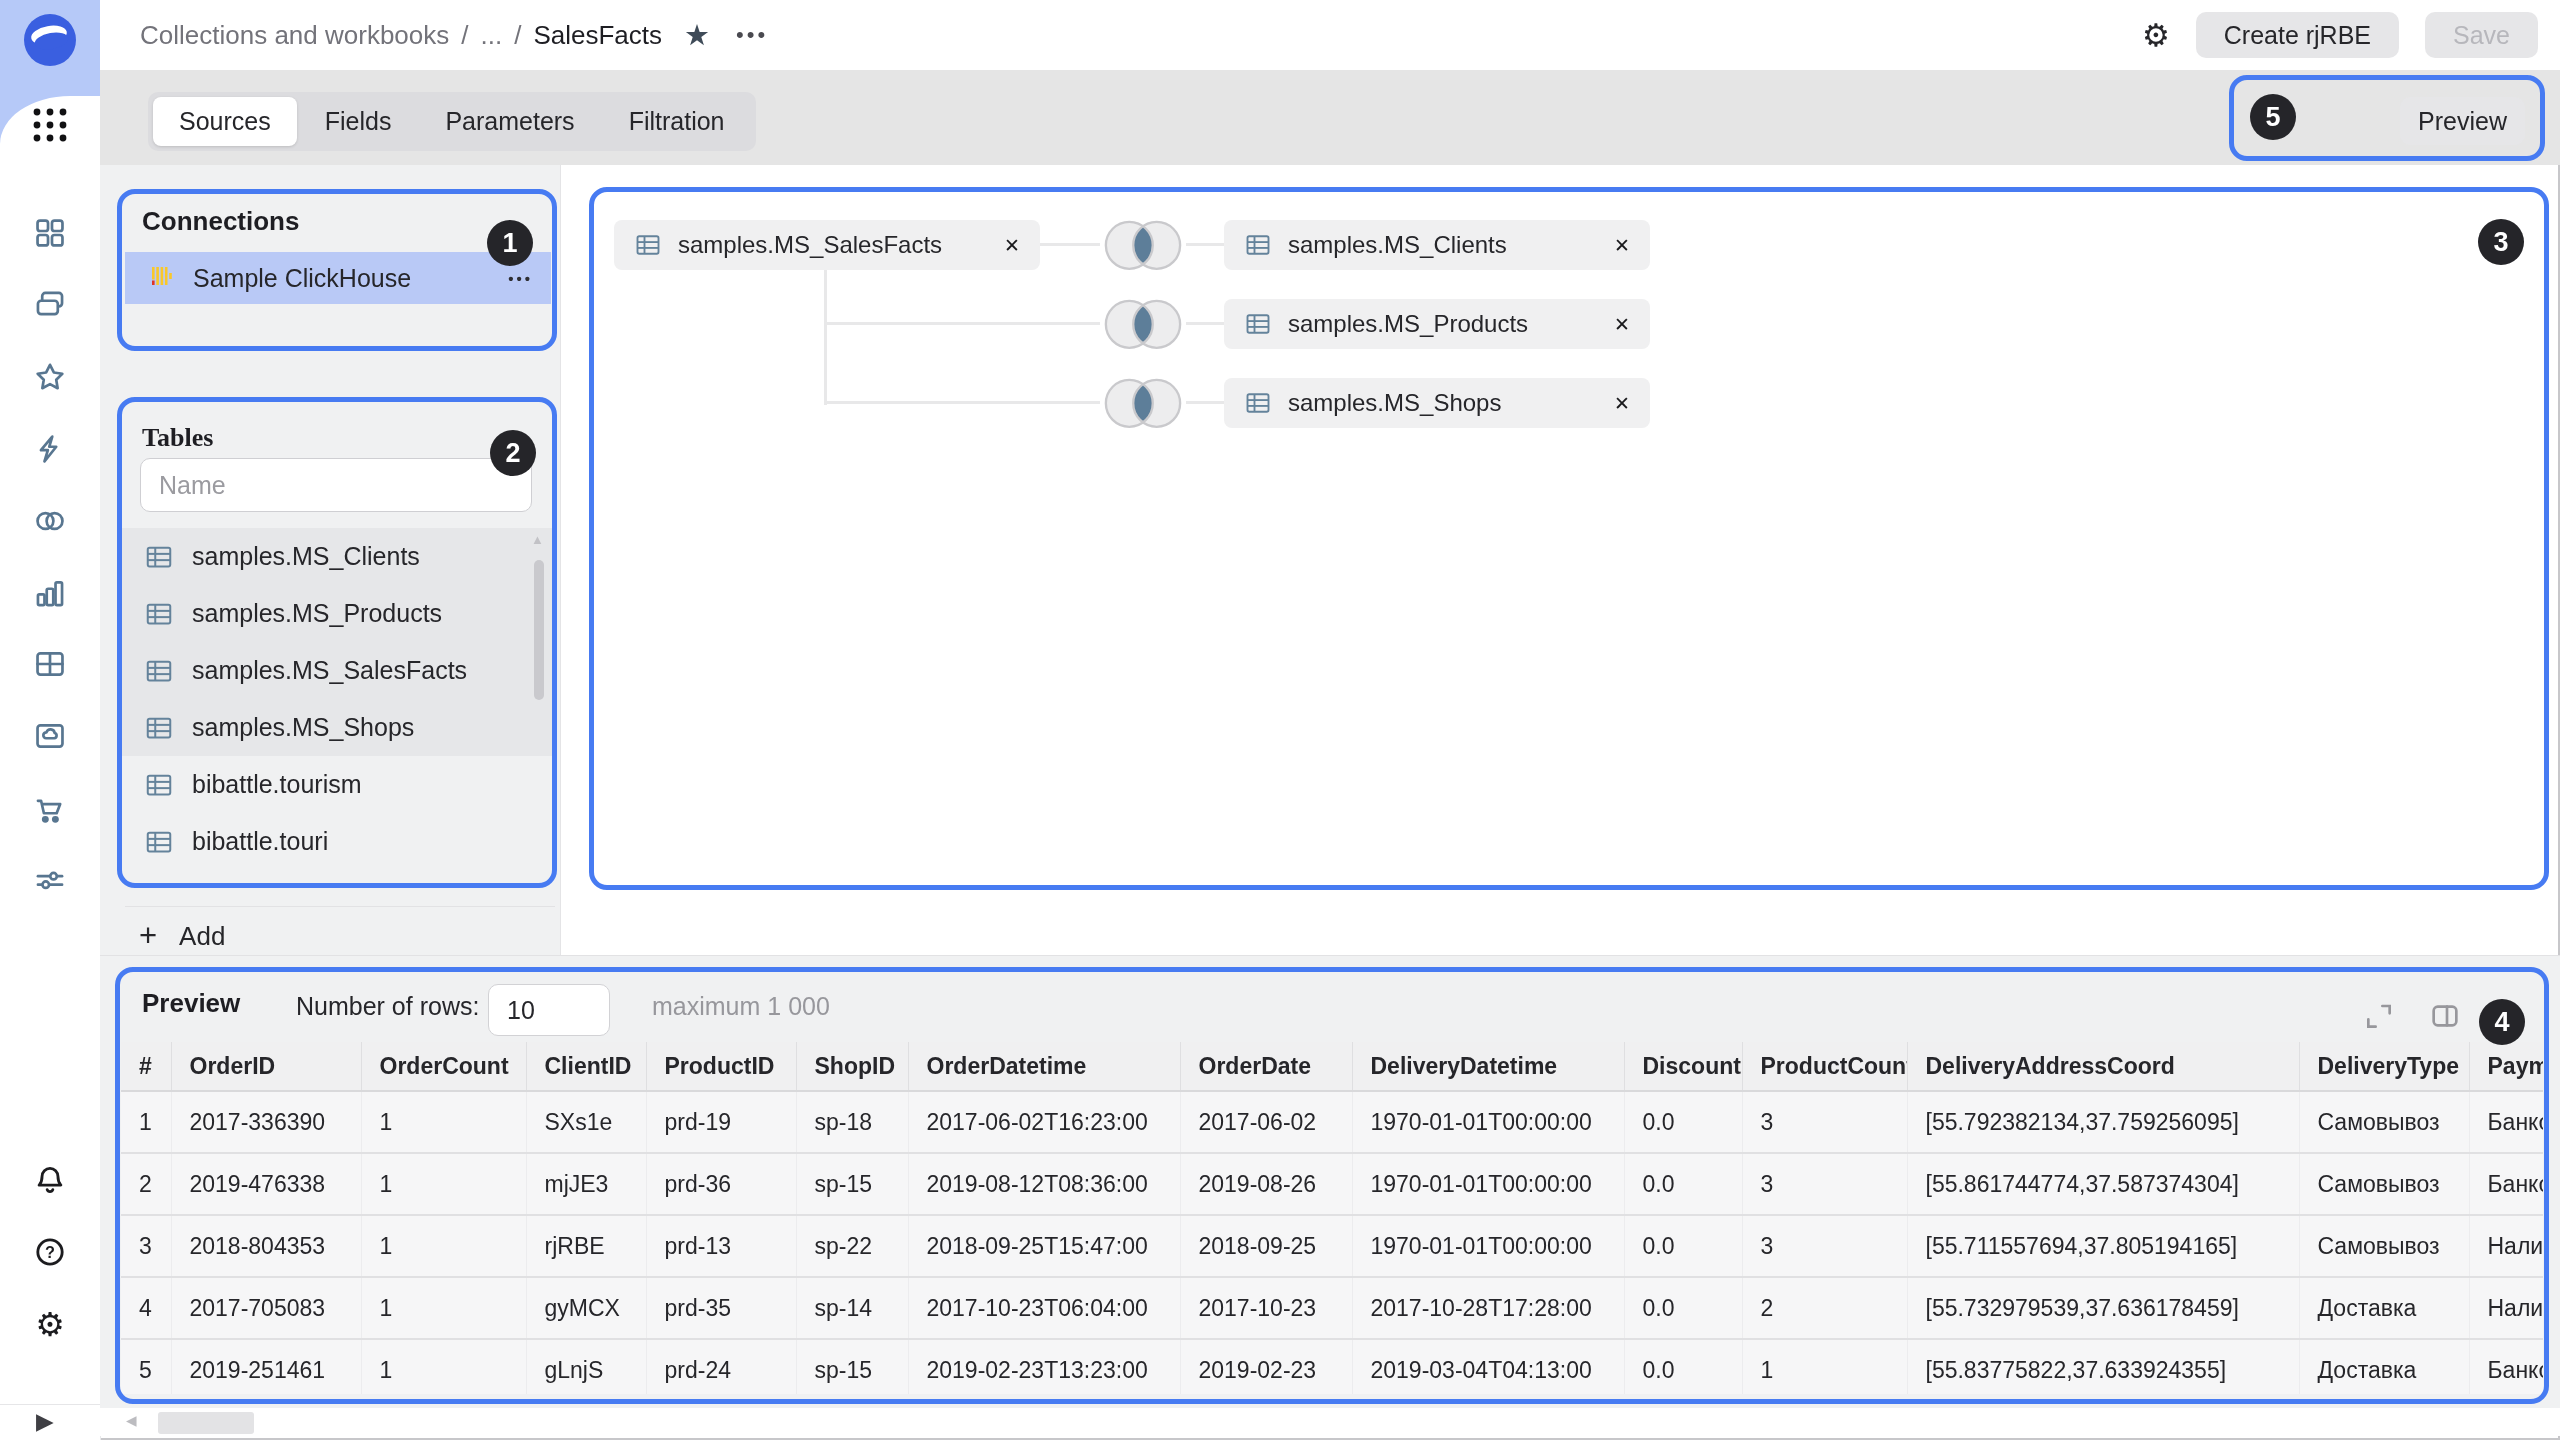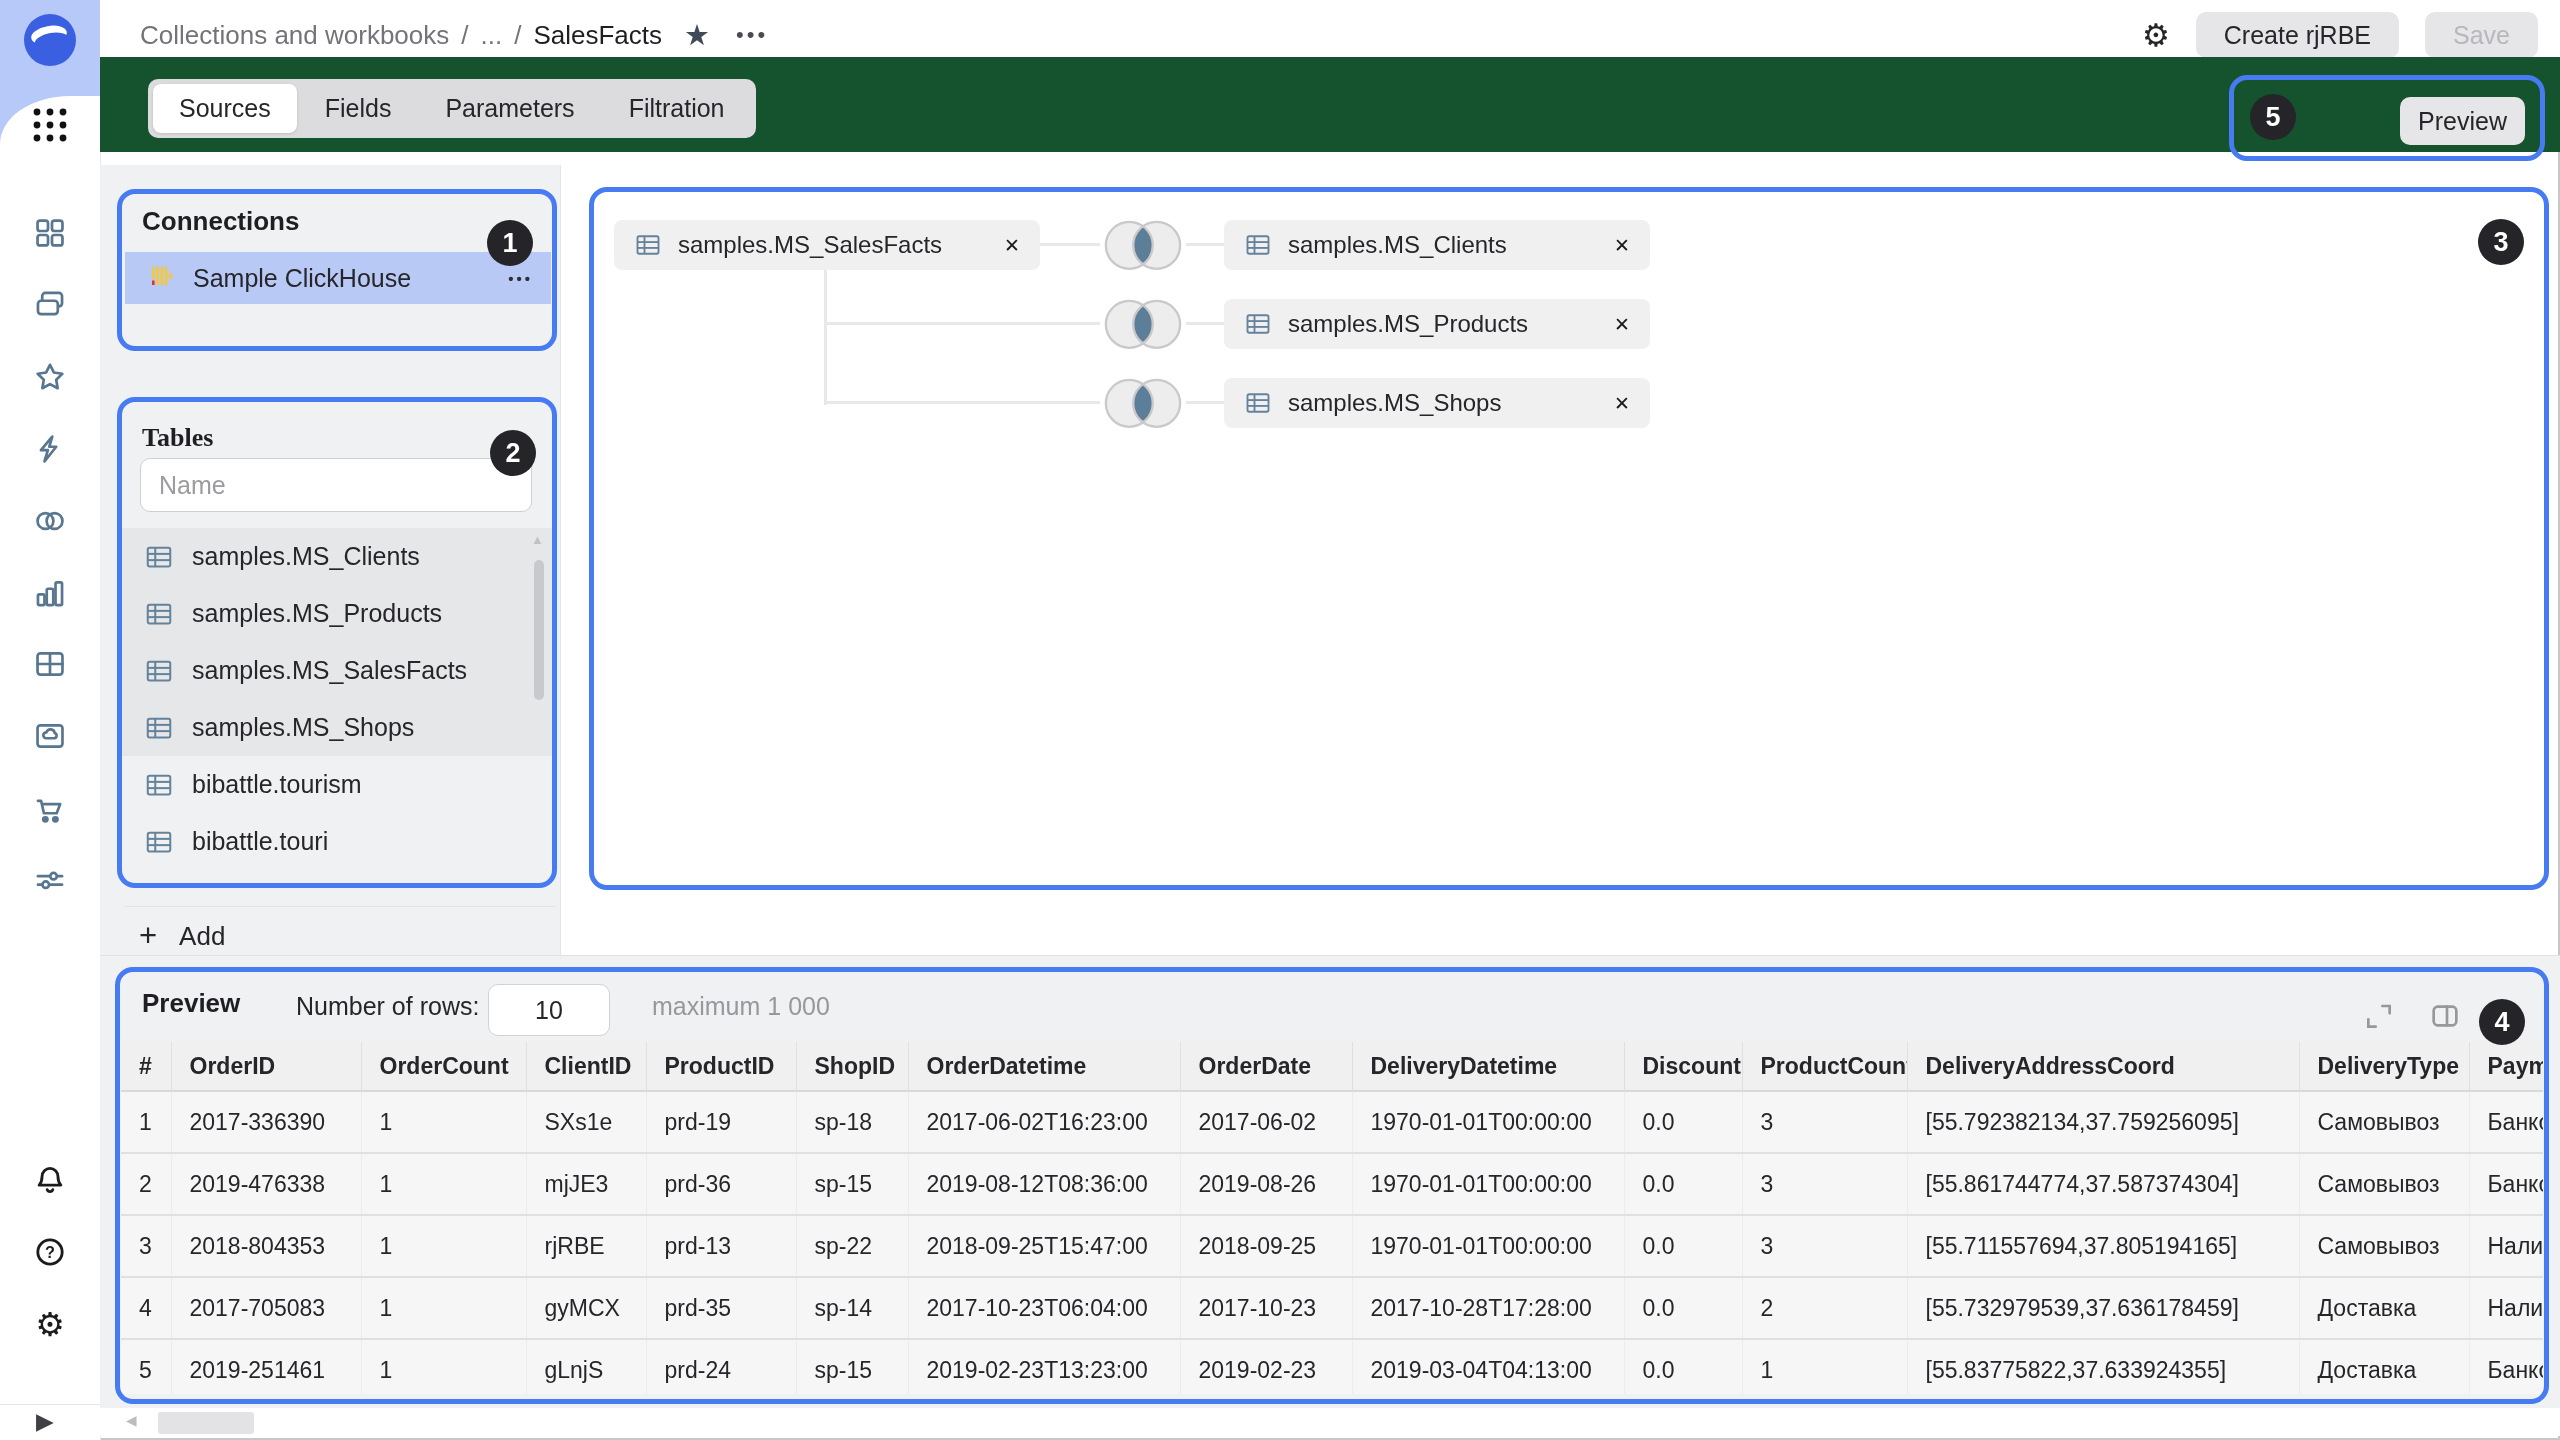"Sources" .tabsbar { background: #14532d -> #e5e5e5; top: 57px -> 70px }
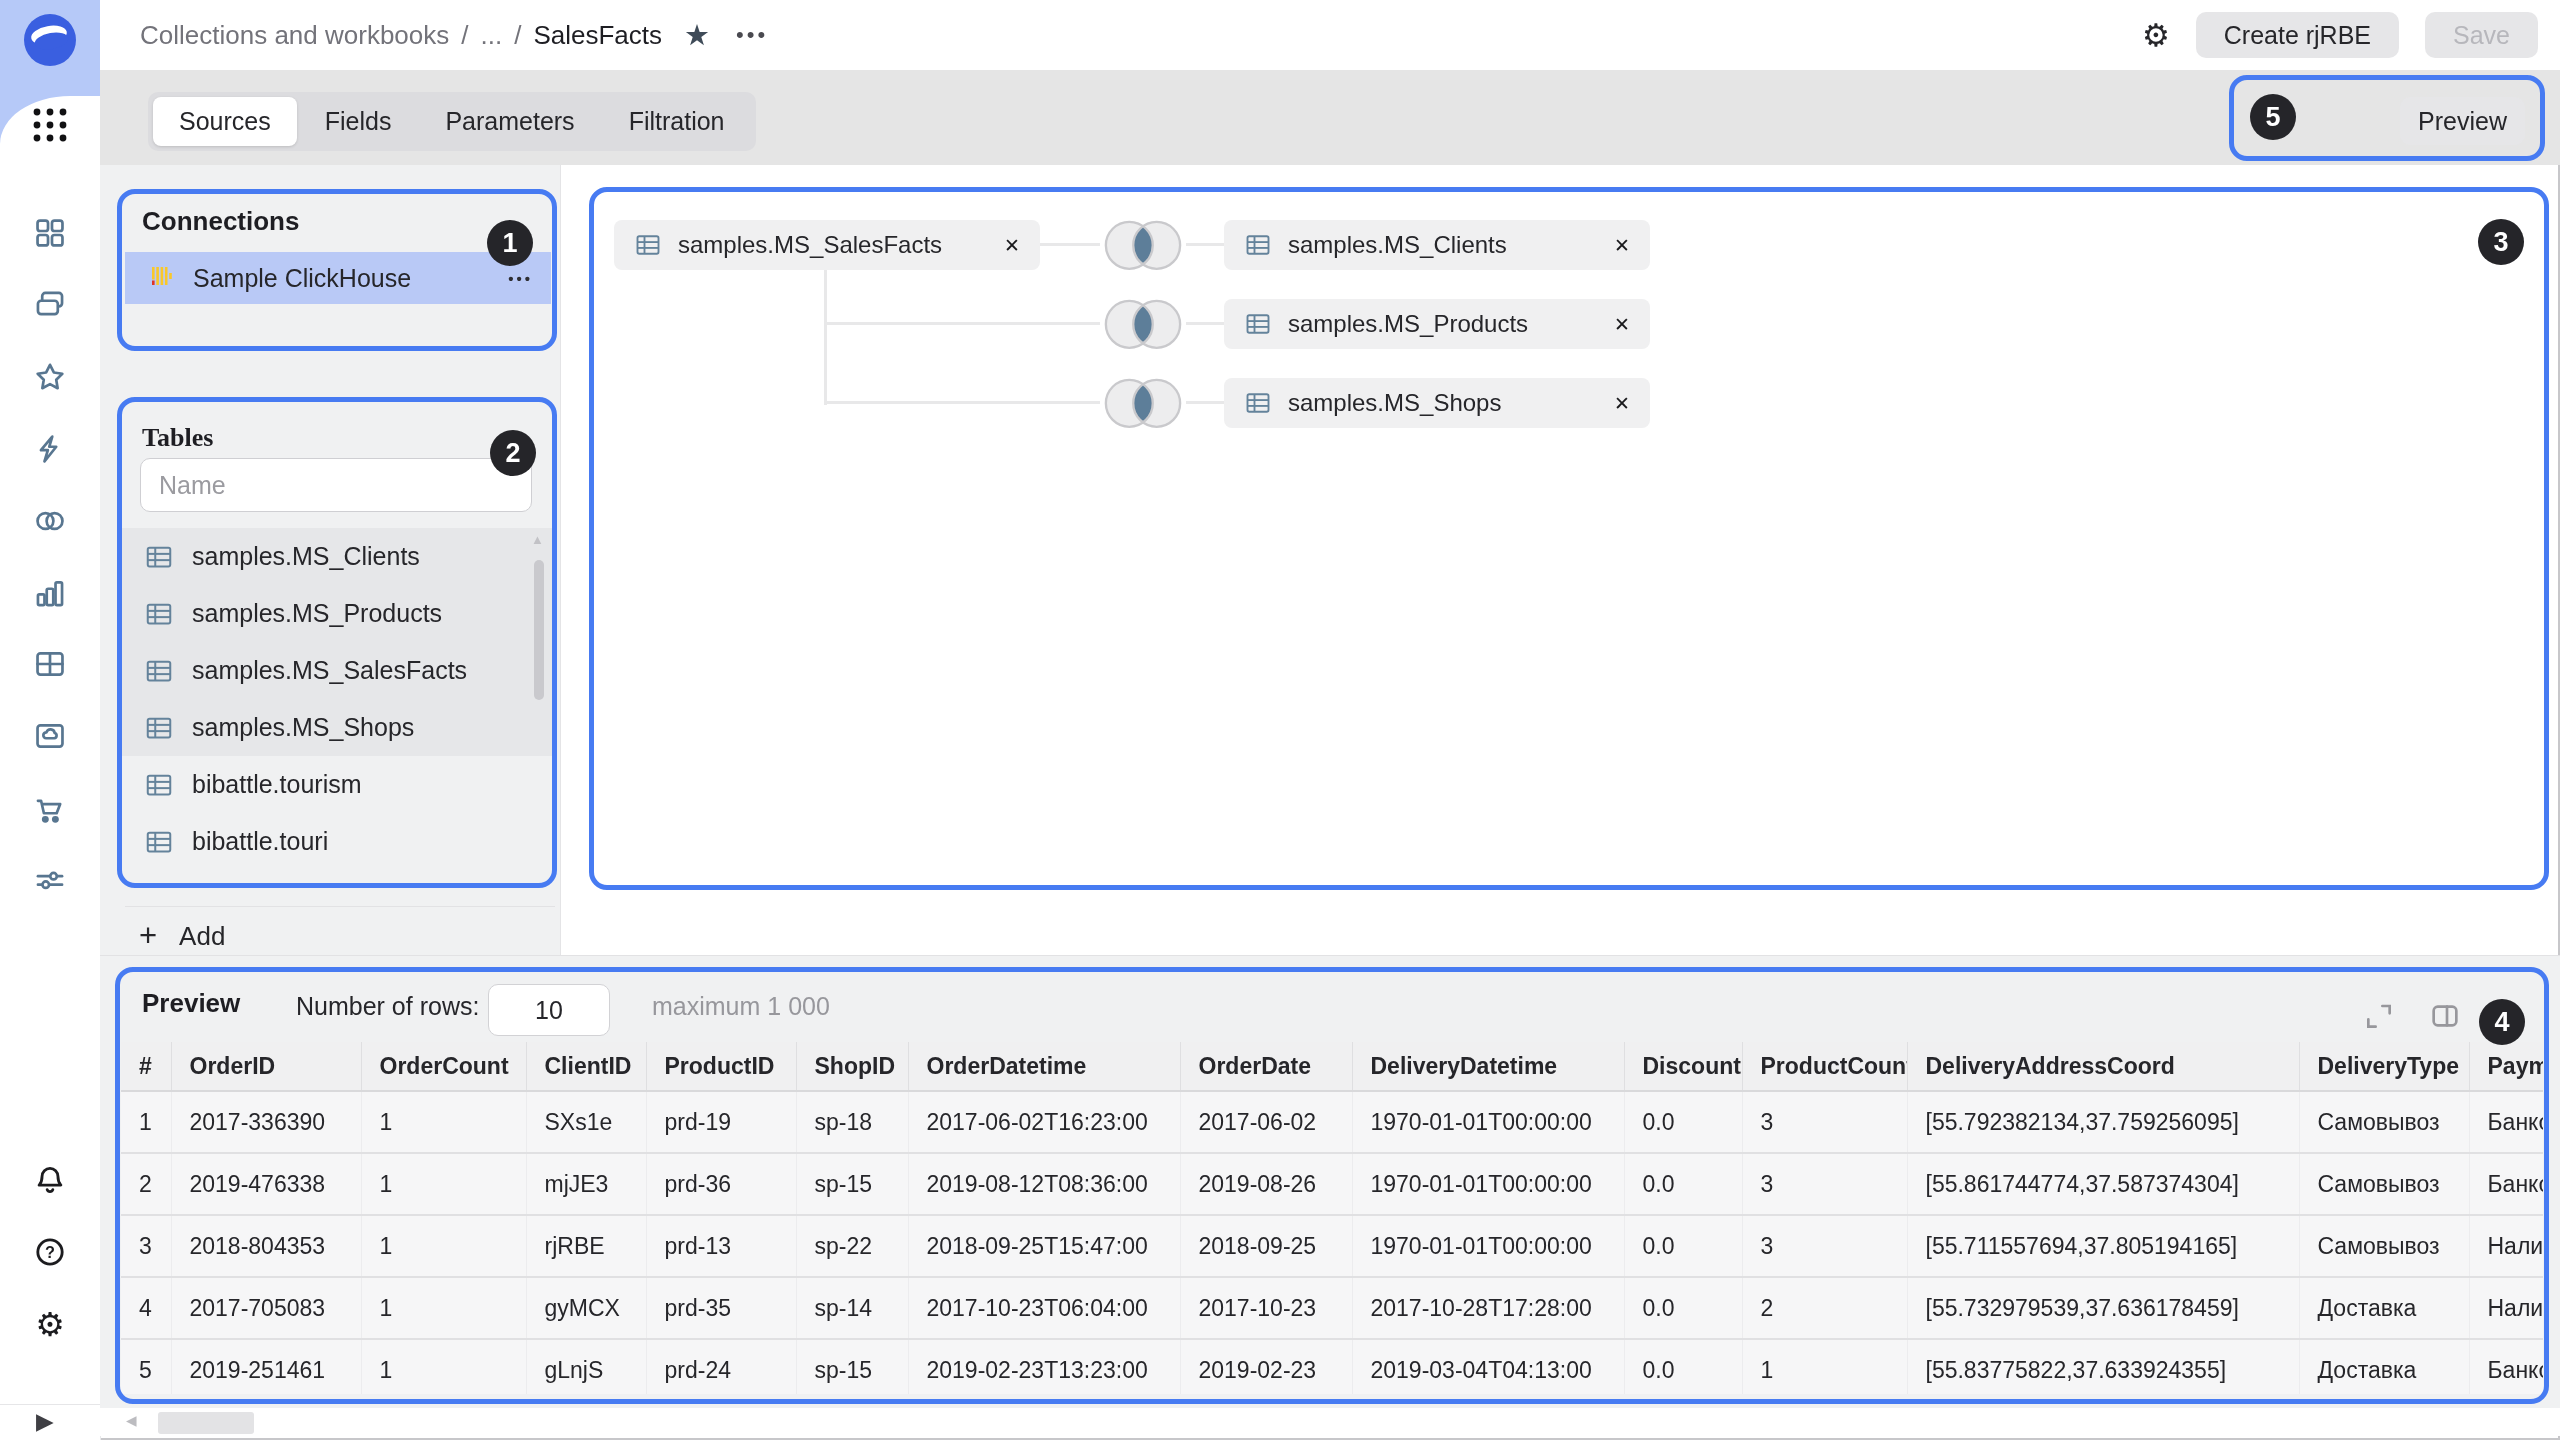"10" .pv-input { text-align: center -> none }
